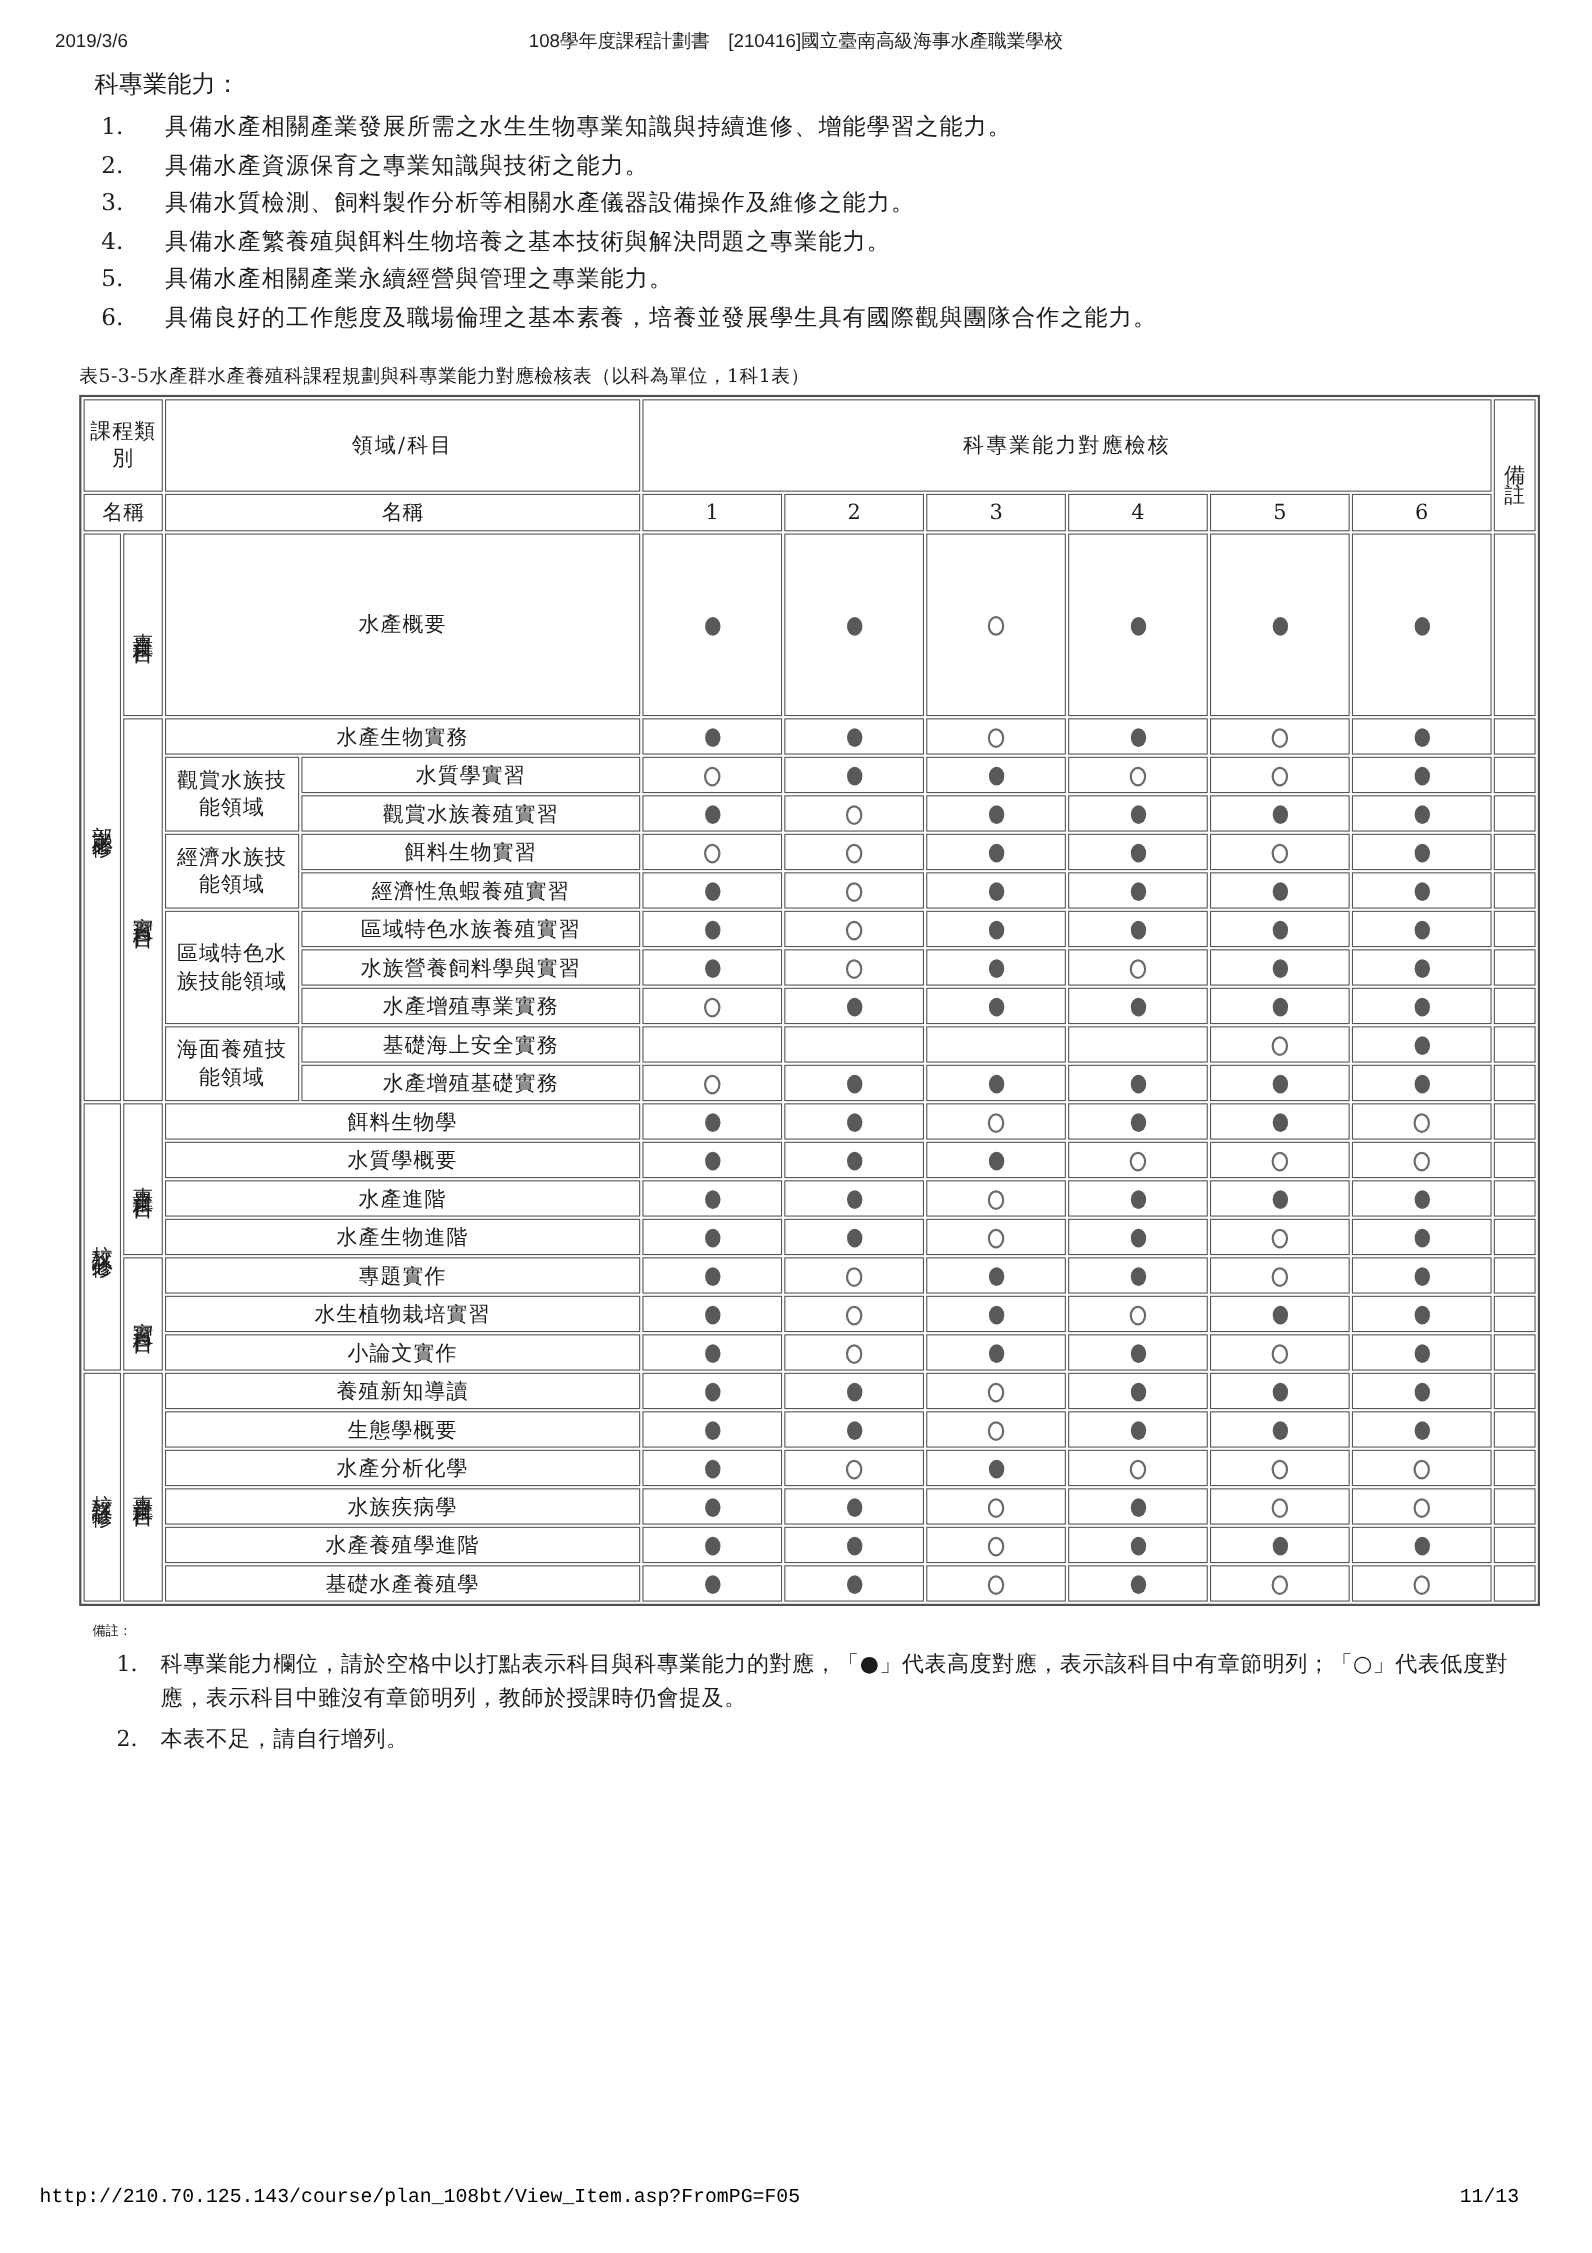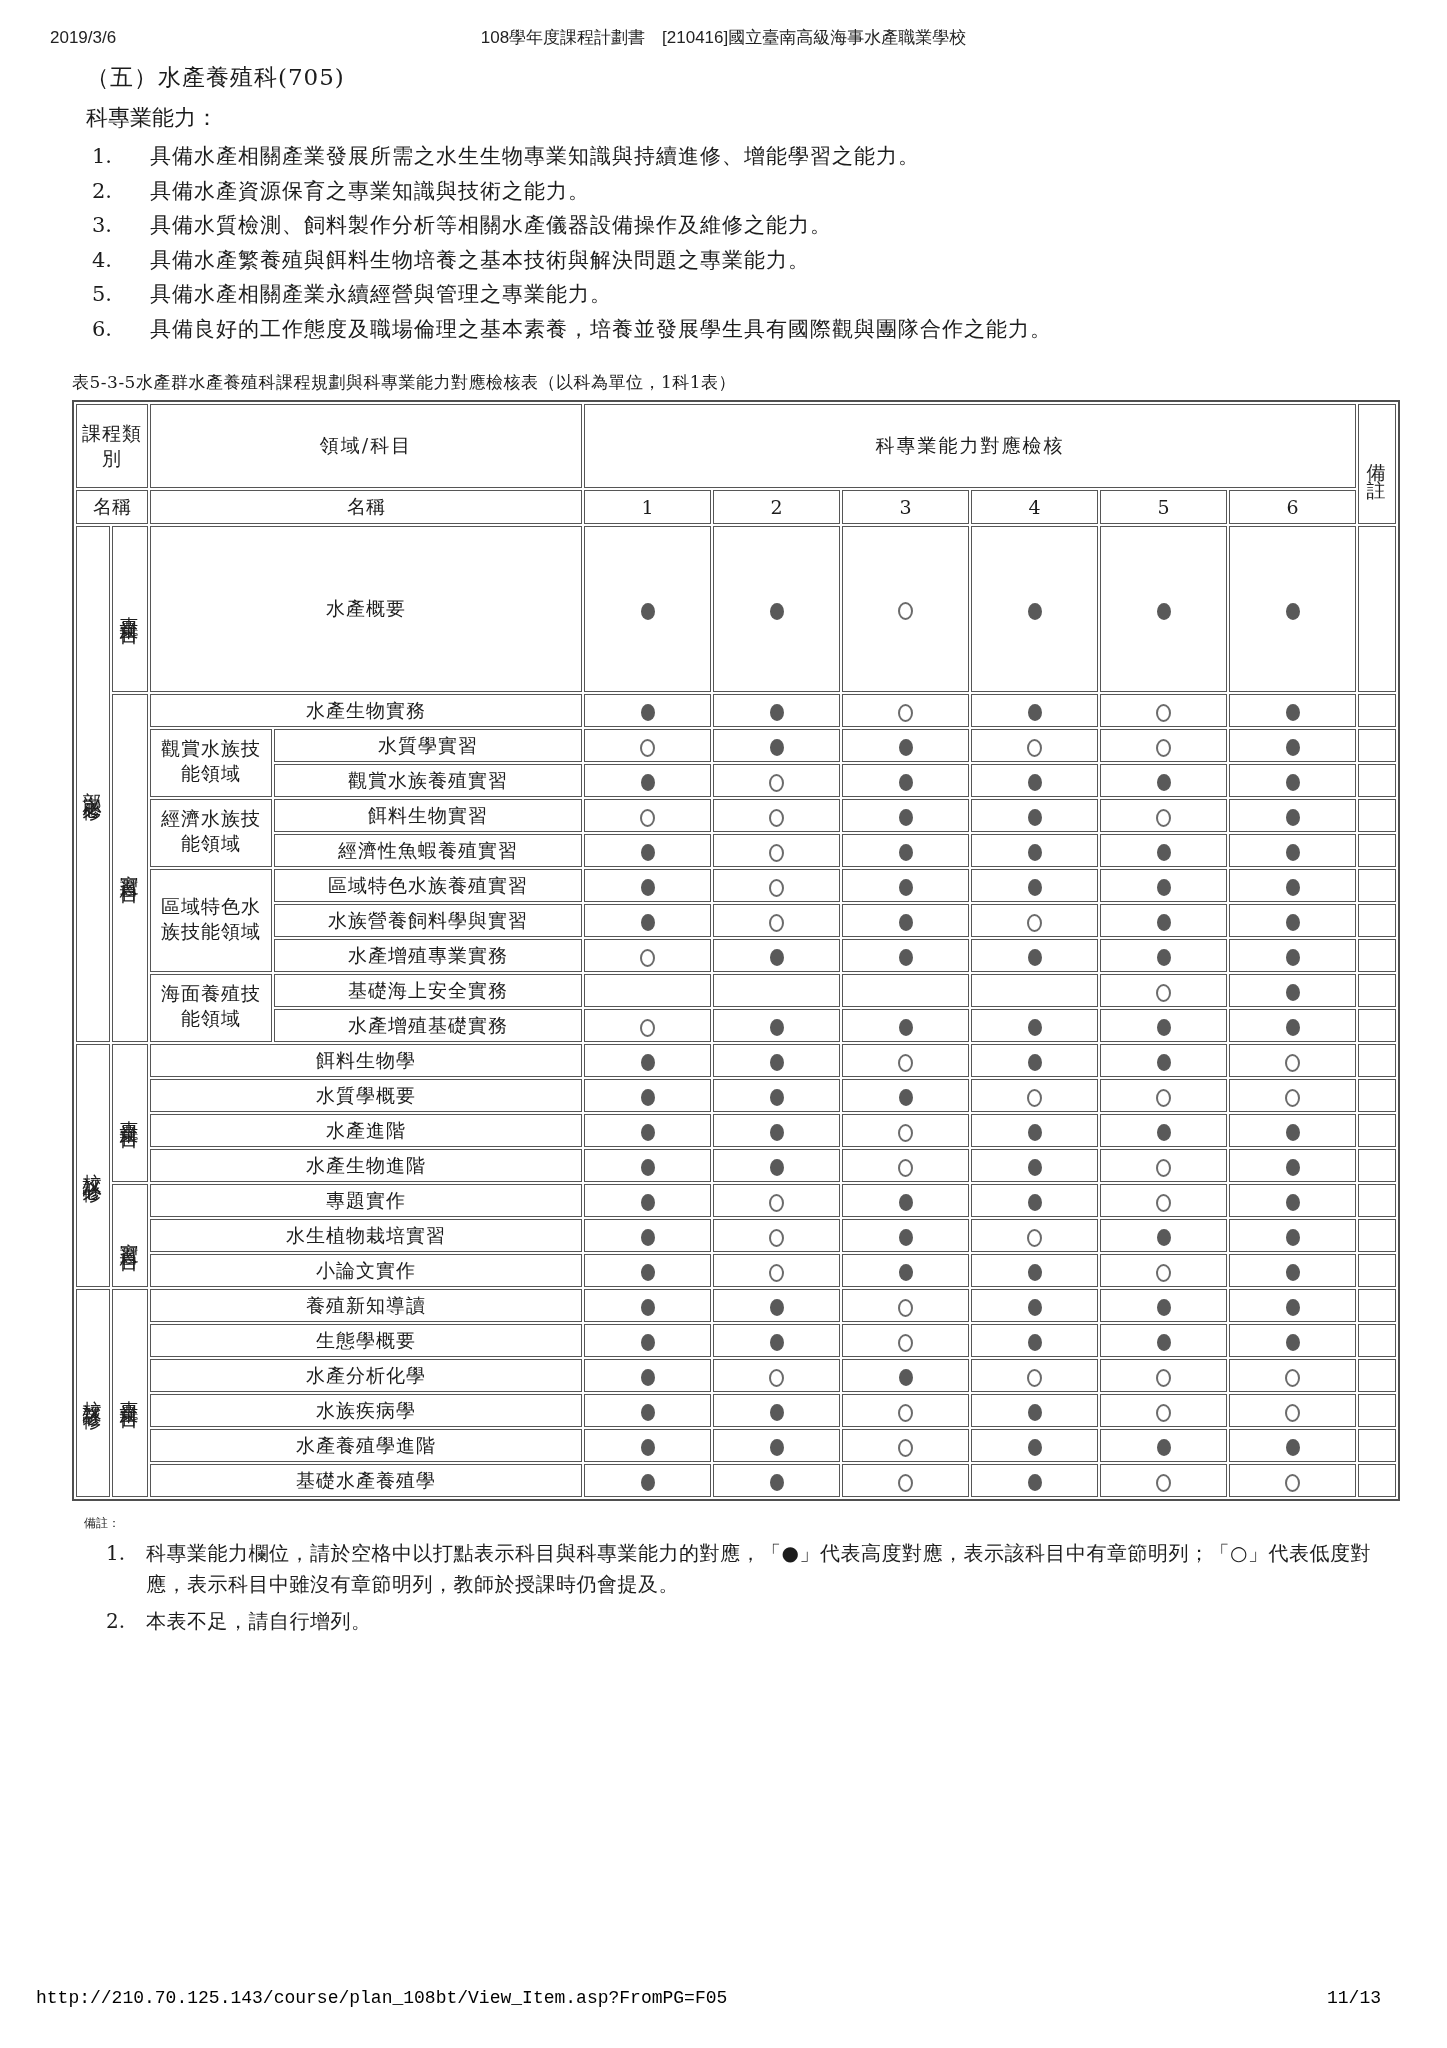"（五）水產養殖科(705)" p.section-title { html: <p>（五）水產養殖科(705)</p> -> none }
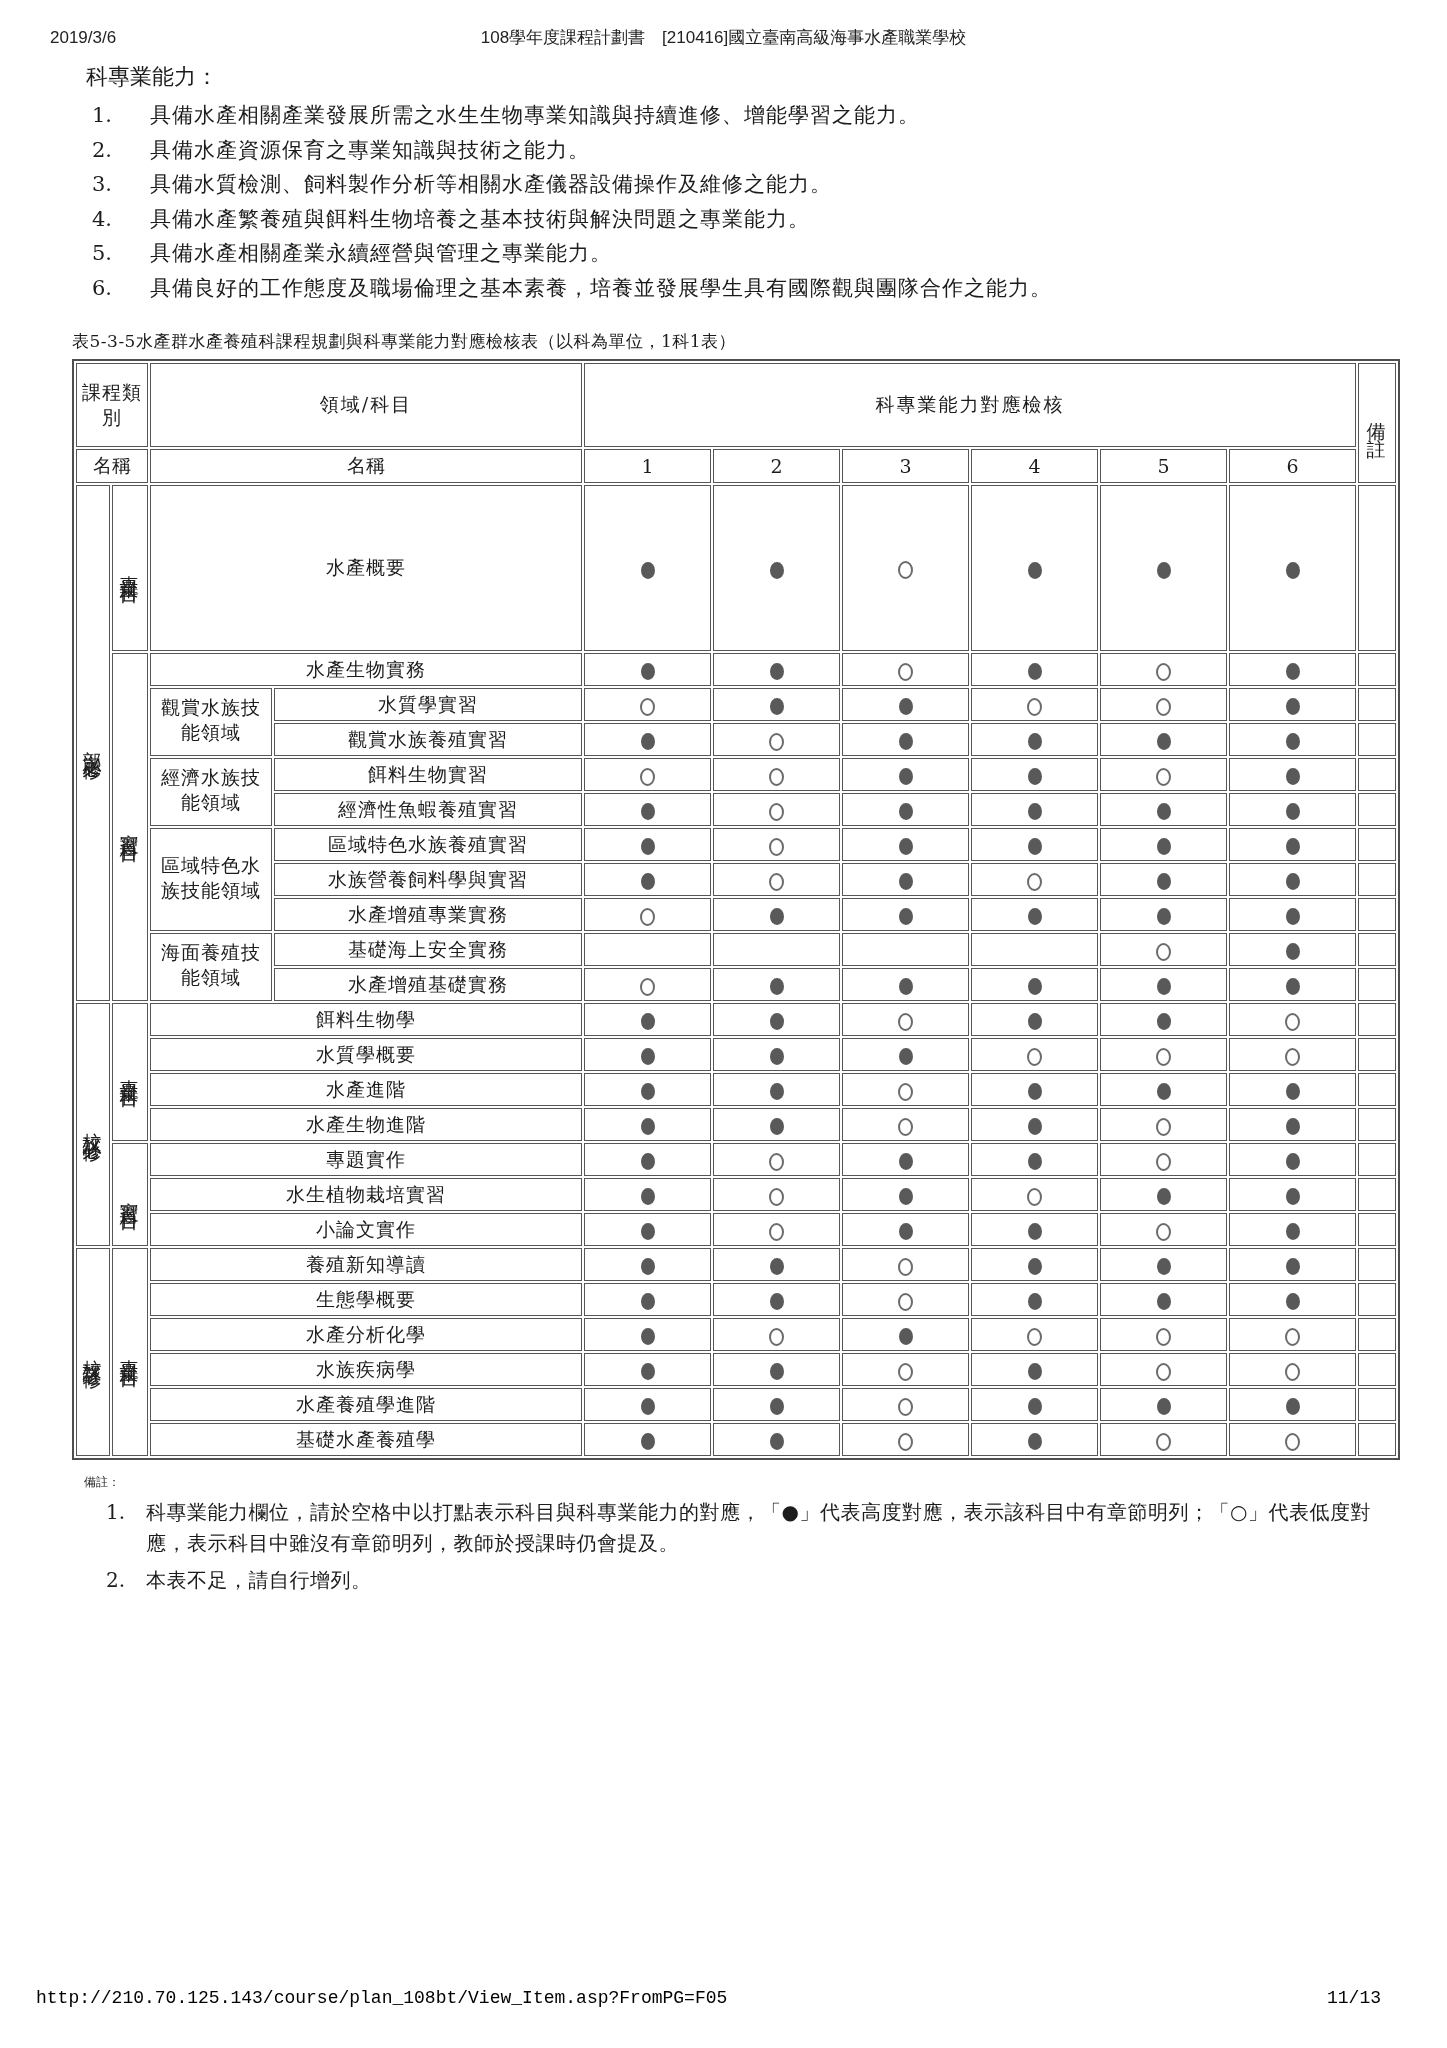"觀賞水族技能領域" td.dom { font-family: Liberation Mono, monospace -> none }
